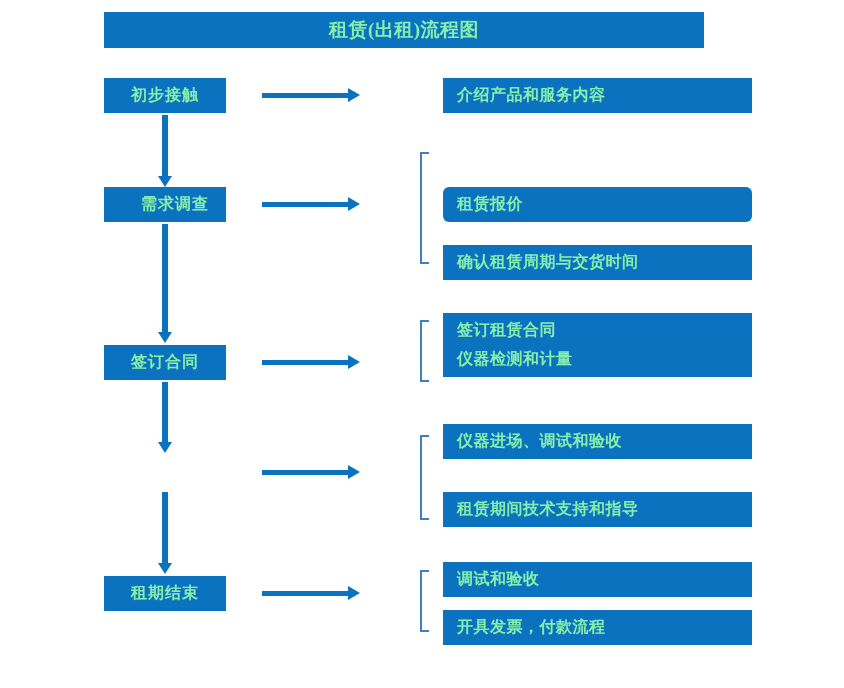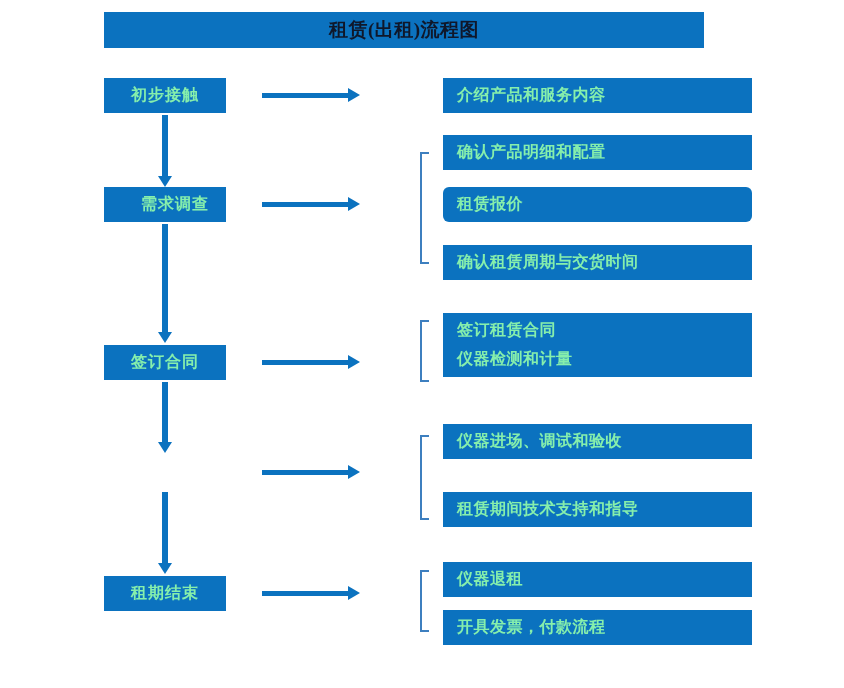"租赁(出租)流程图" .title-bar { color: #0f172a -> #86efac }
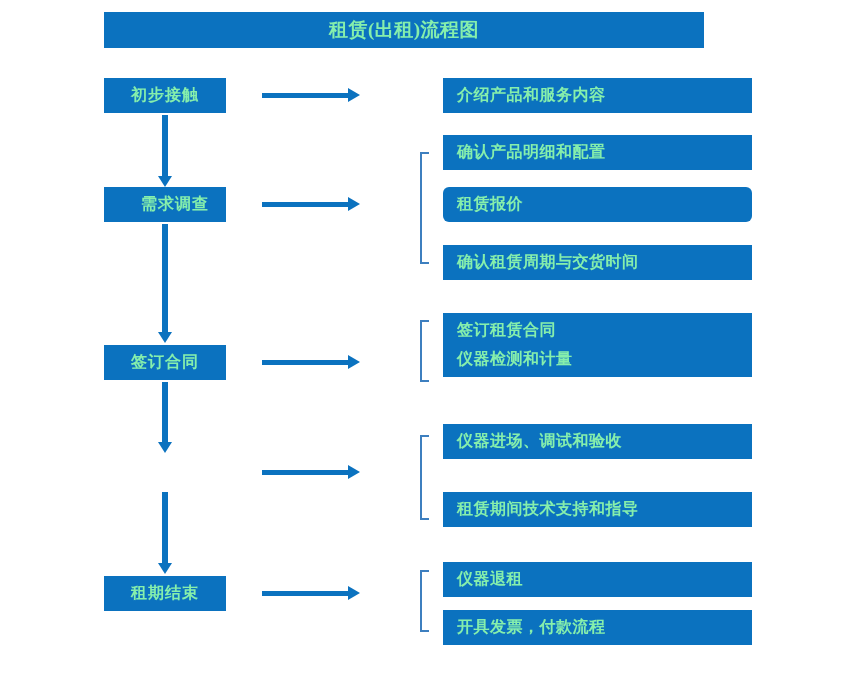"确认产品明细和配置" div.node { html: <div>确认产品明细和配置</div> -> none }
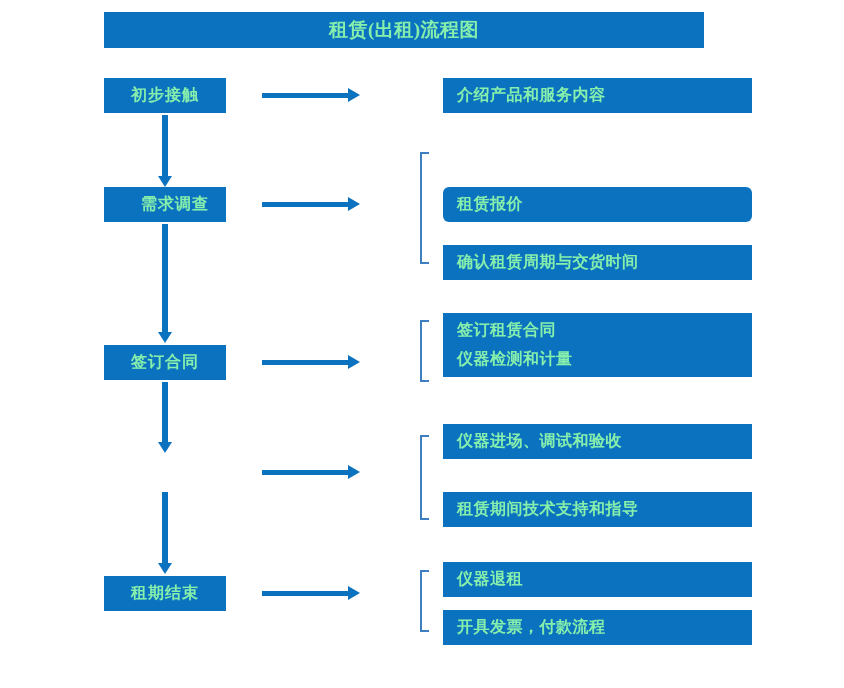"仪器退租" div.node { text: 仪器退租 -> 调试和验收 }
